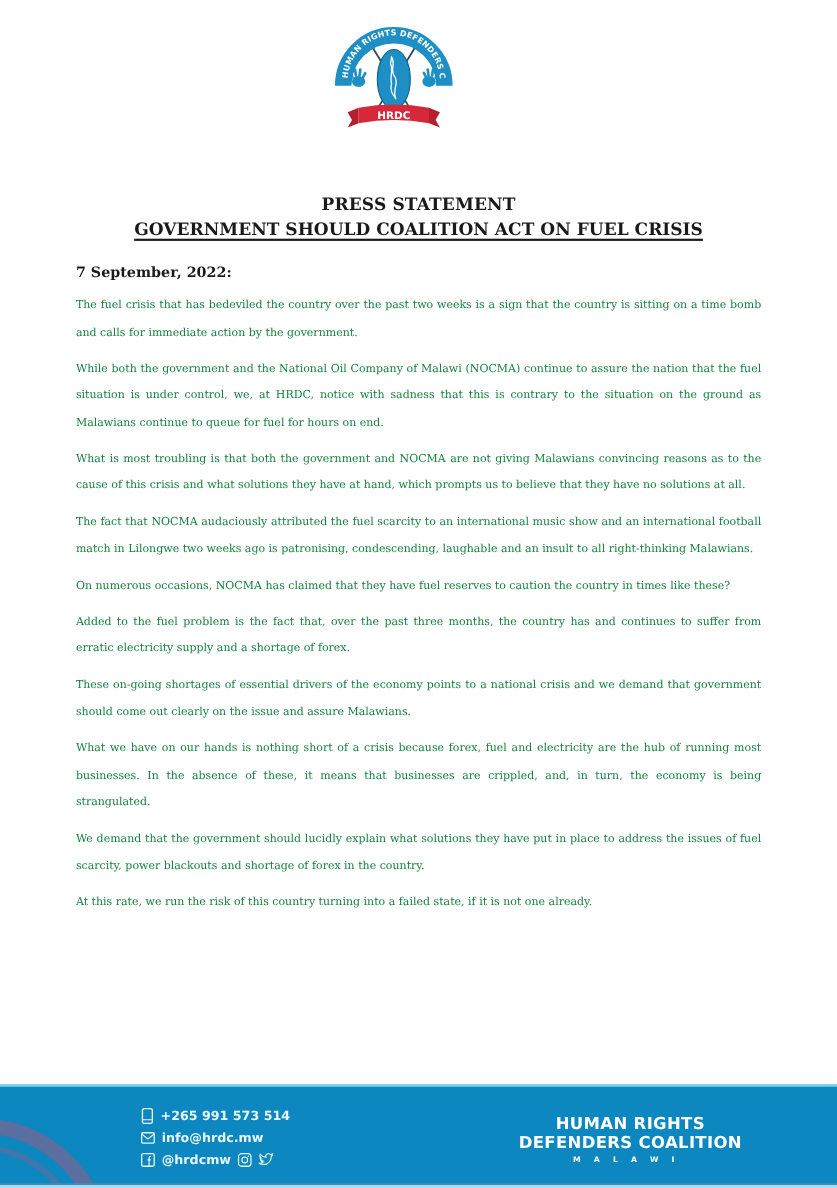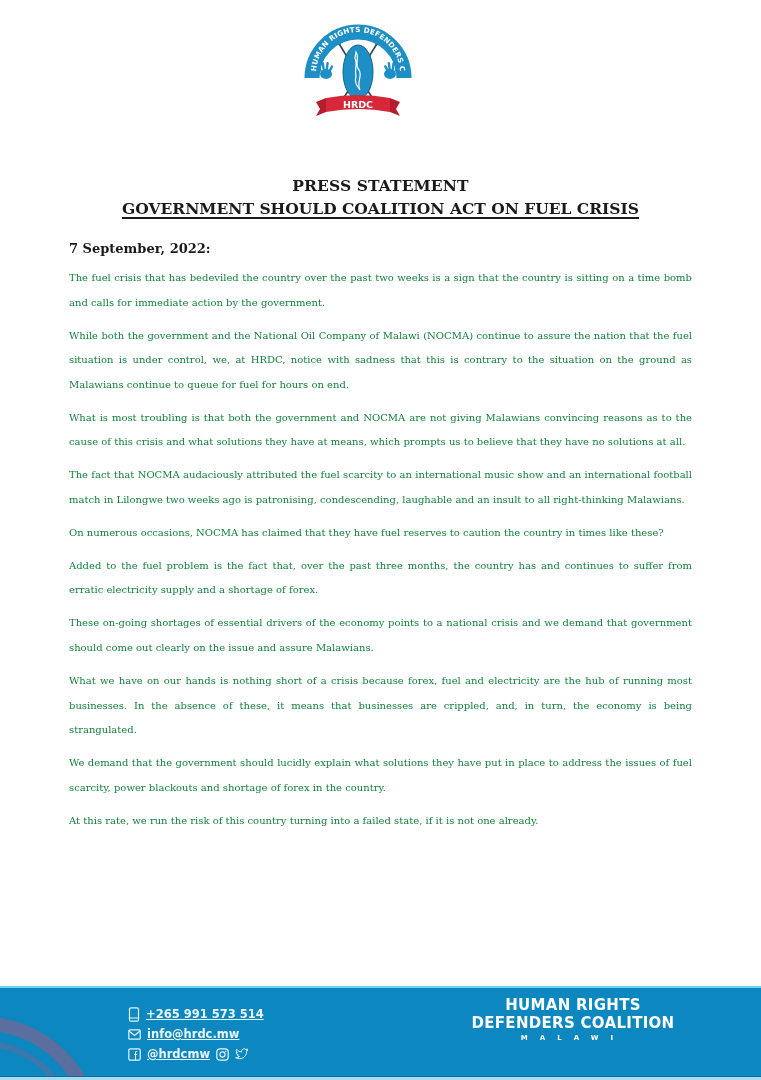"What is most troubling is" p { text: means -> hand }
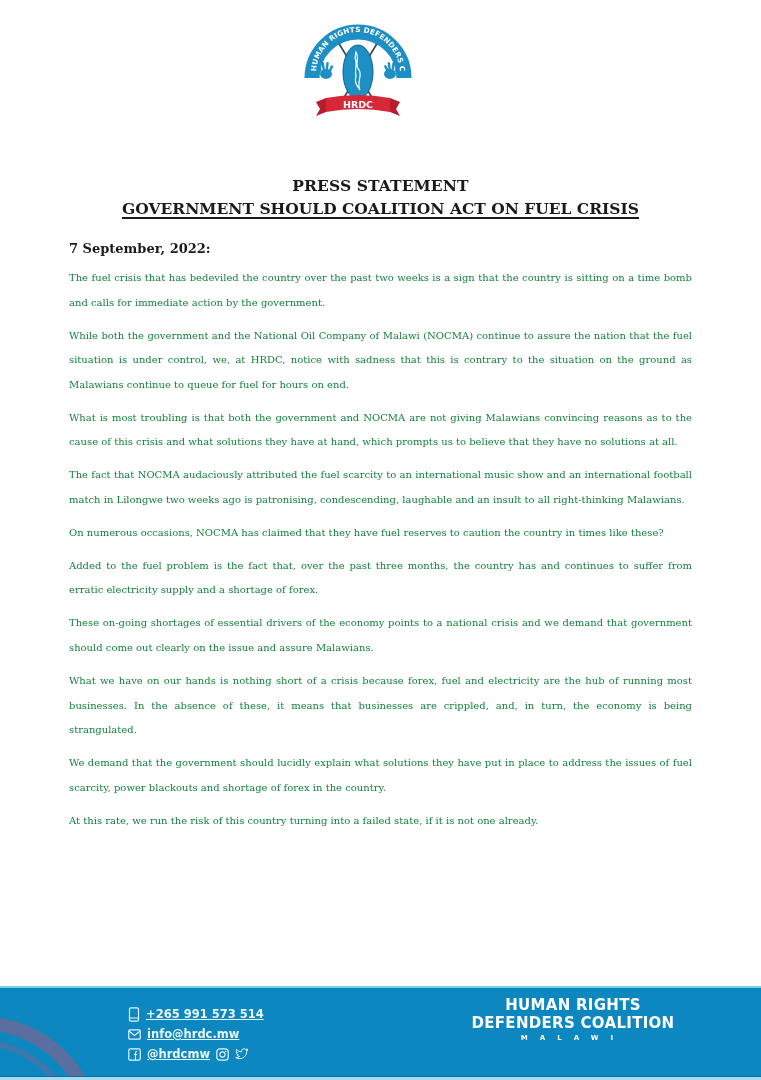"+265 991 573 514" .contact-row { text-decoration: underline -> none }
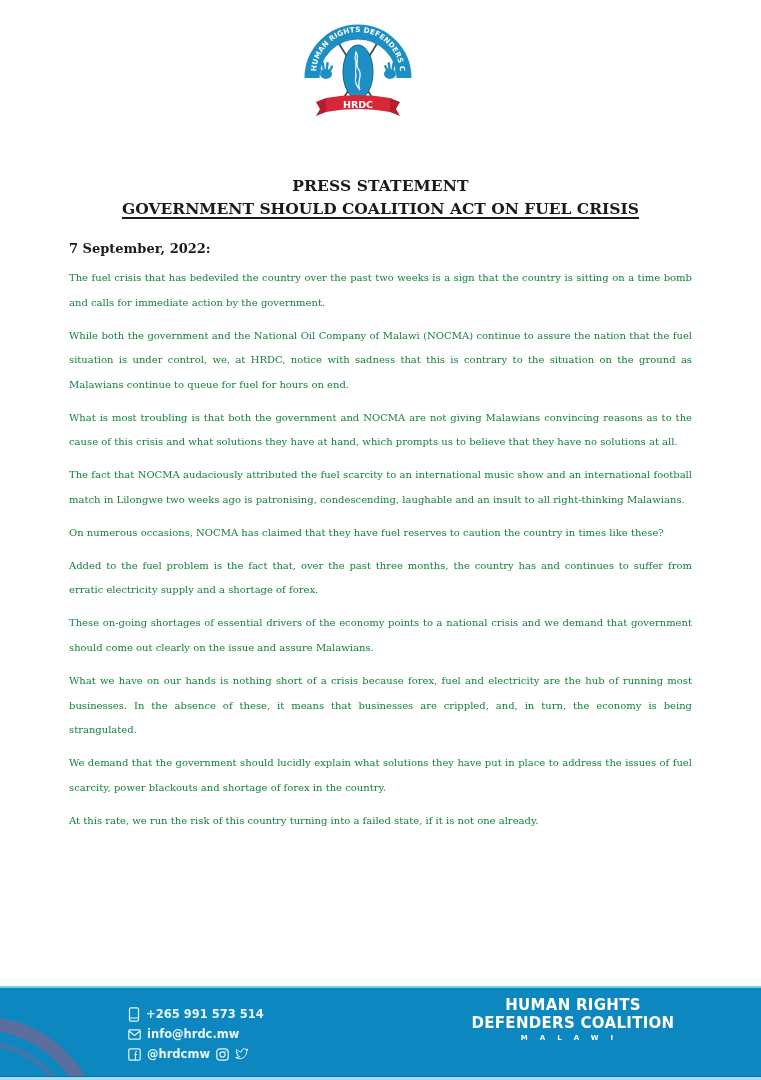"HUMAN RIGHTS" .org-name { top: 8px -> 24px }
